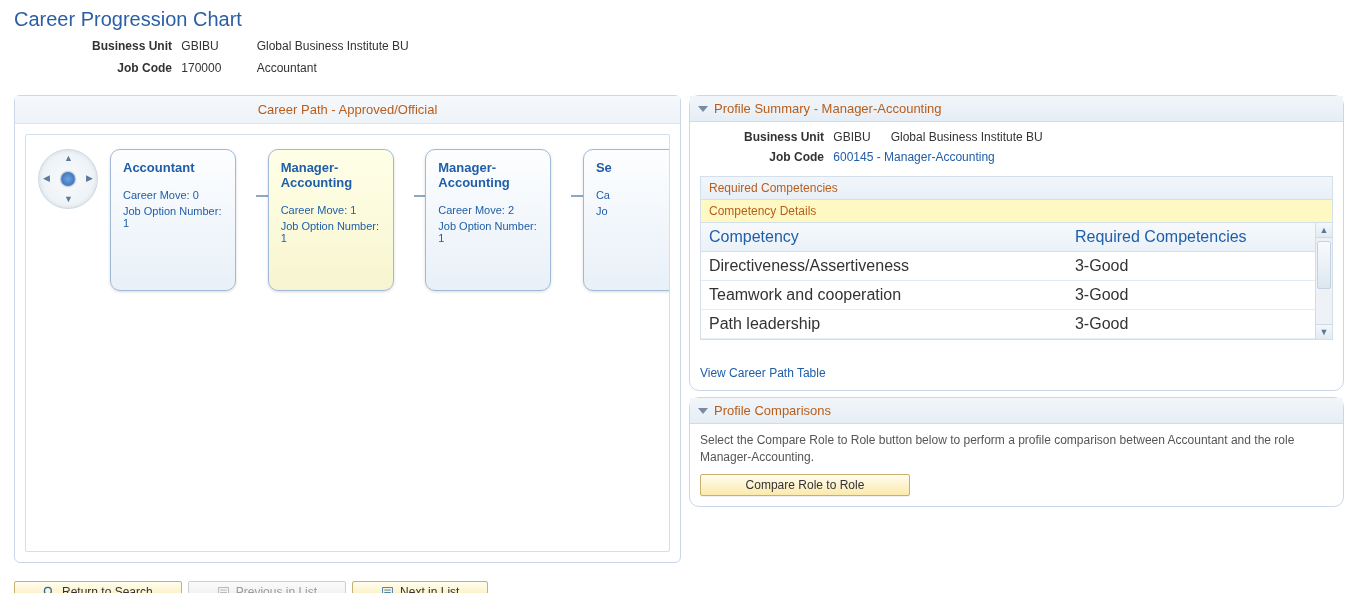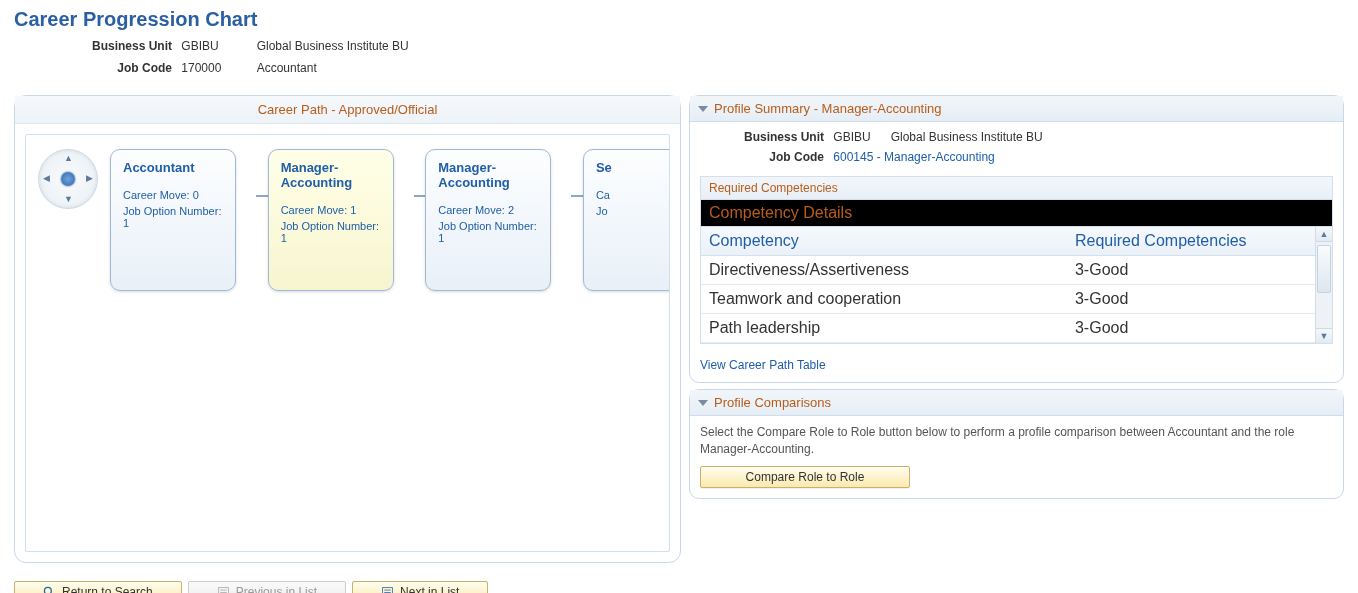"Career Progression Chart" h1.page-title { font-weight: bold -> normal }
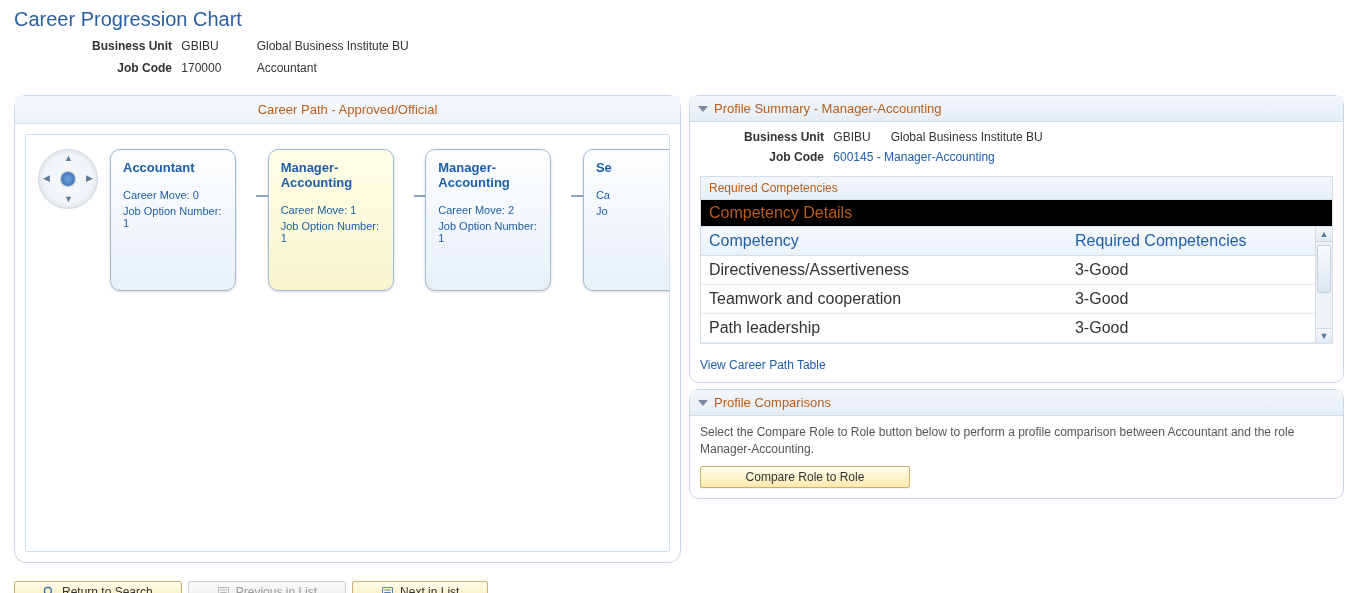"Career Path - Approved/Official" .frame { border-radius: 12px -> 6px }
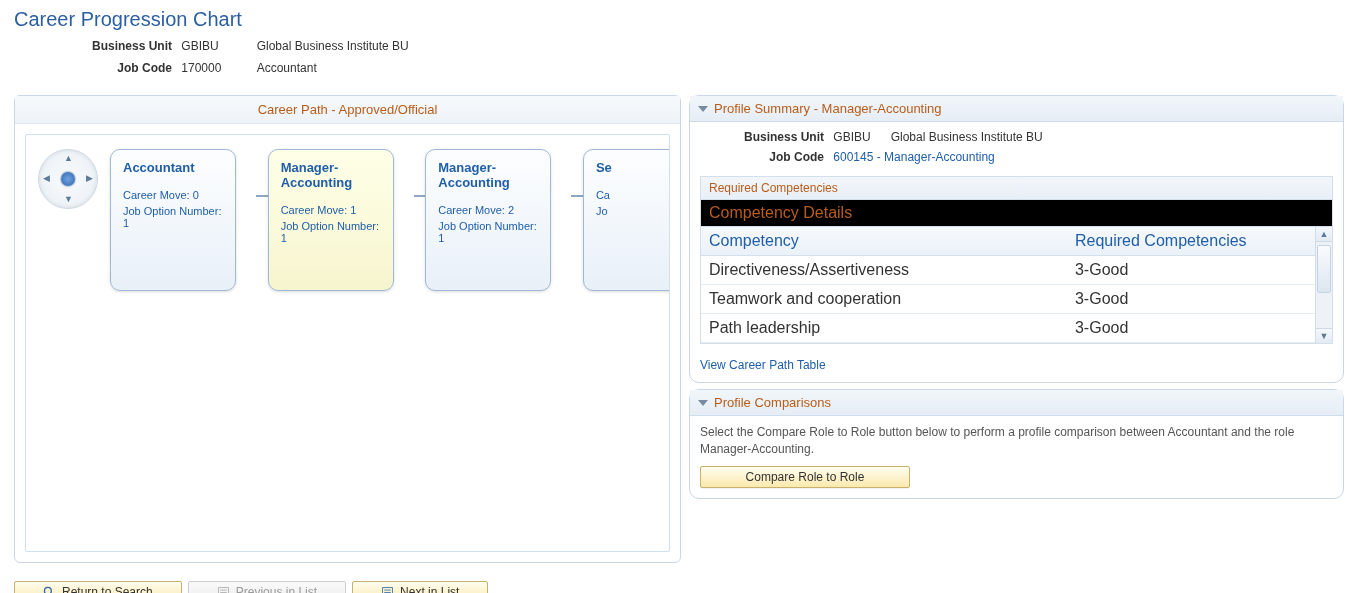"Competency Details" .sub-hdr2 { background: #000000 -> #fef9c3; font-size: 16px -> 12px }
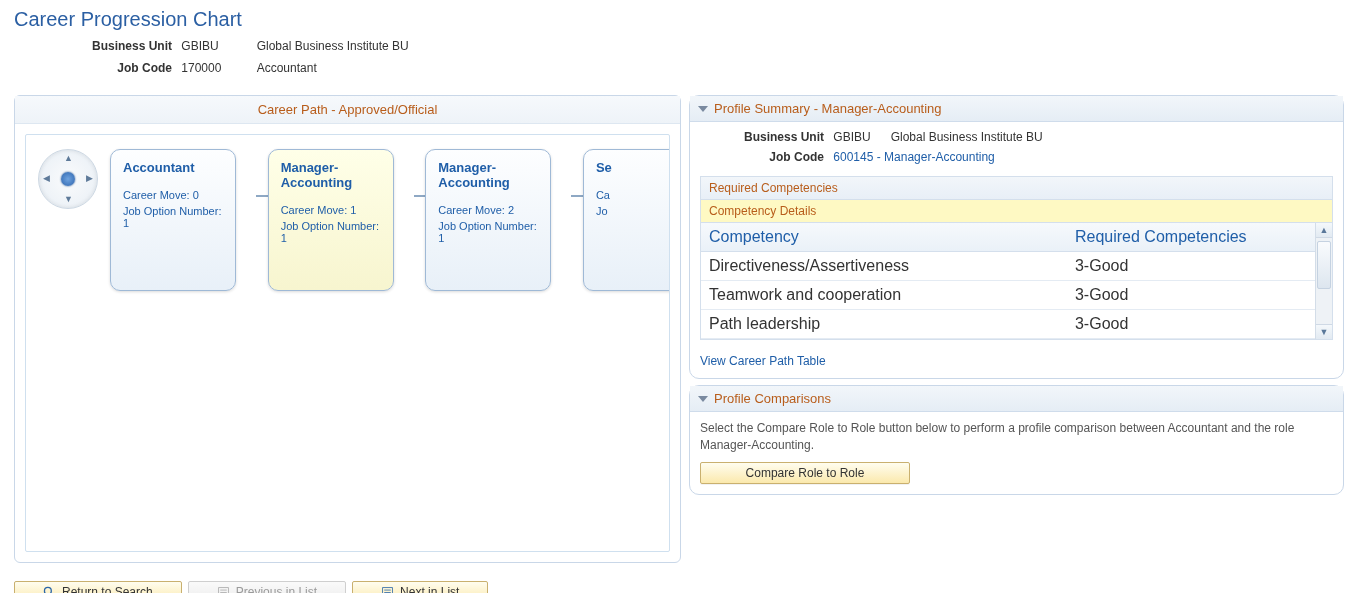"View Career Path Table" div { margin-top: 14px -> 26px }
